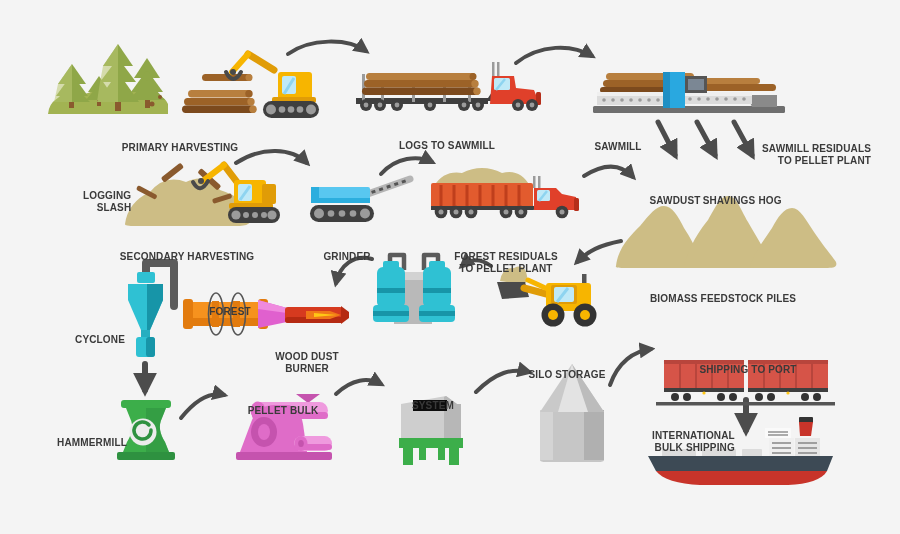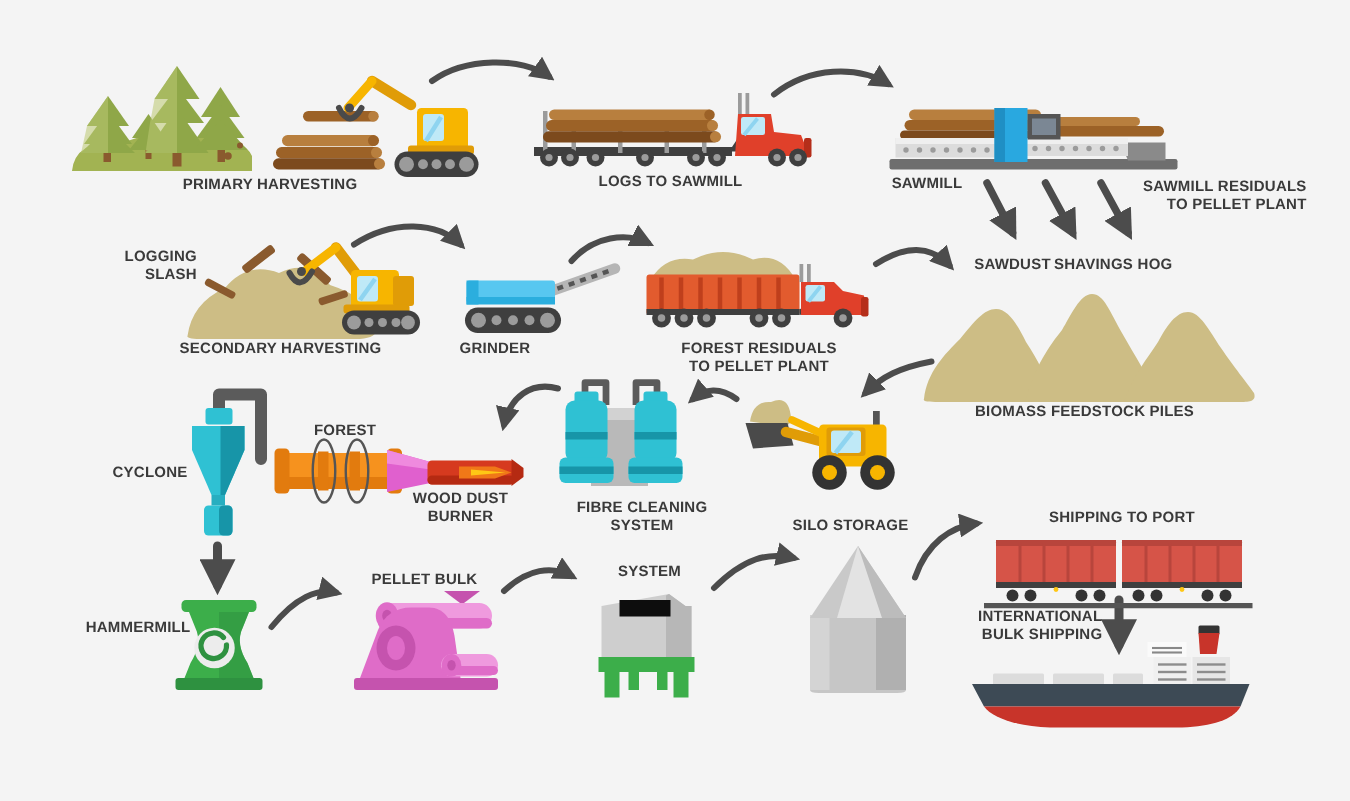"PRIMARY HARVESTING" .label { margin-top: none -> 24px }
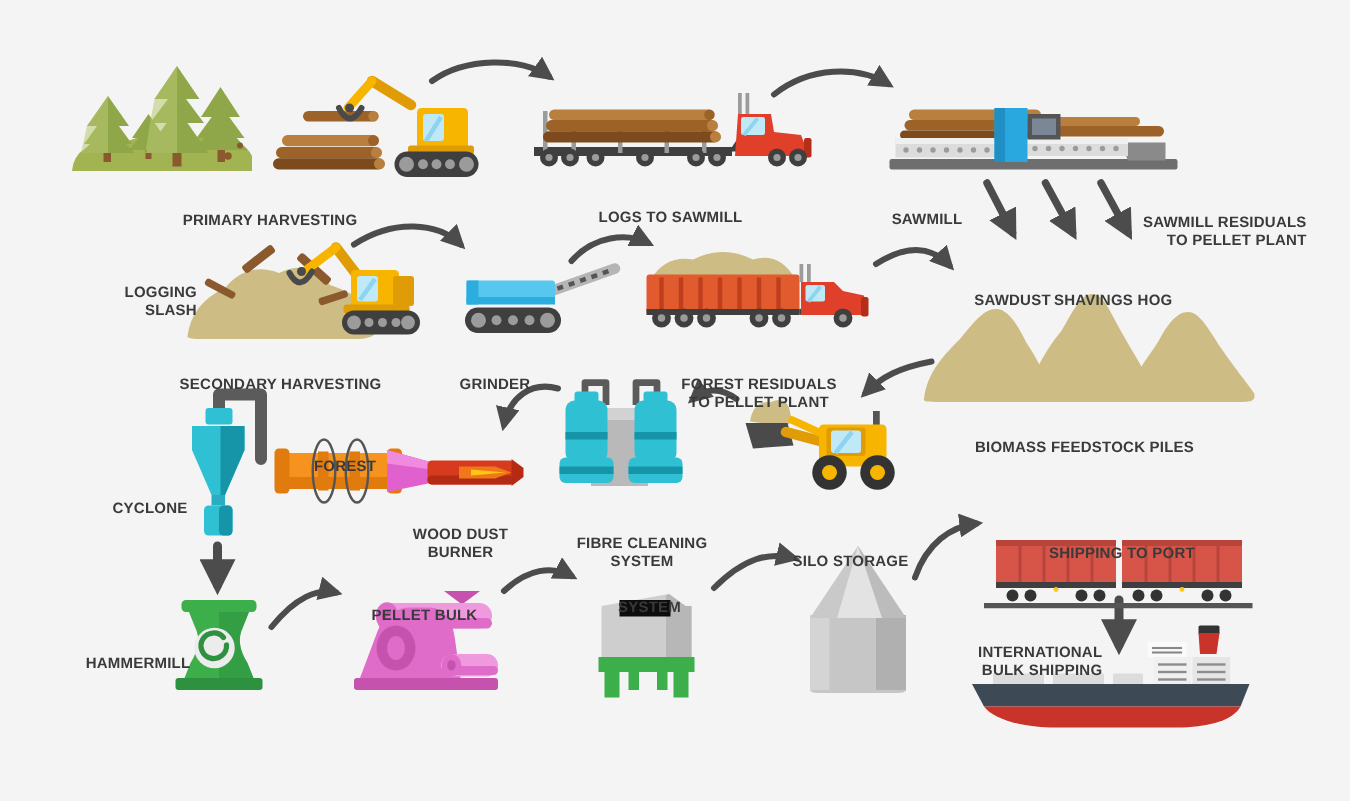"GRINDER" div.label { left: 330px -> 347px }
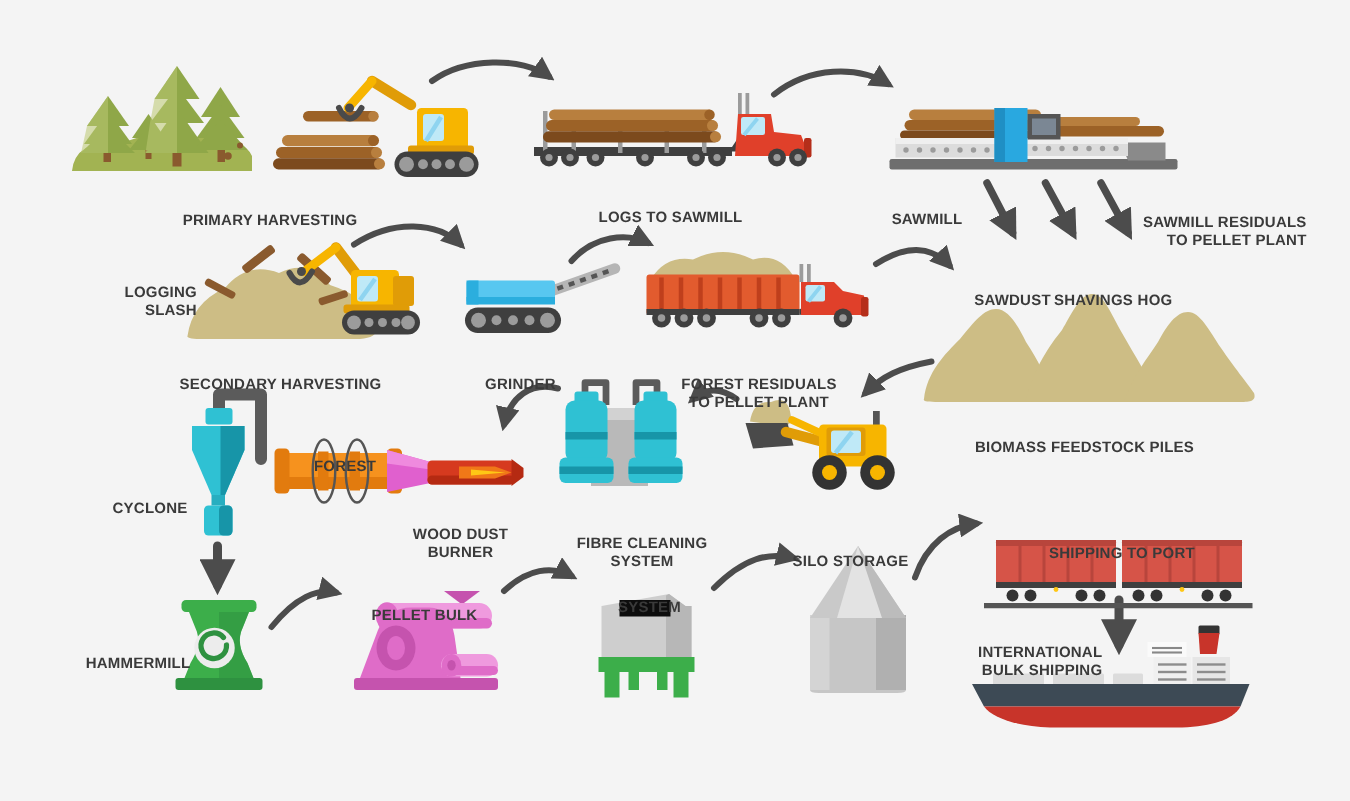"FIBRE CLEANING" div.label { html: <div>FIBRE CLEANING SYSTEM</div> -> none }
